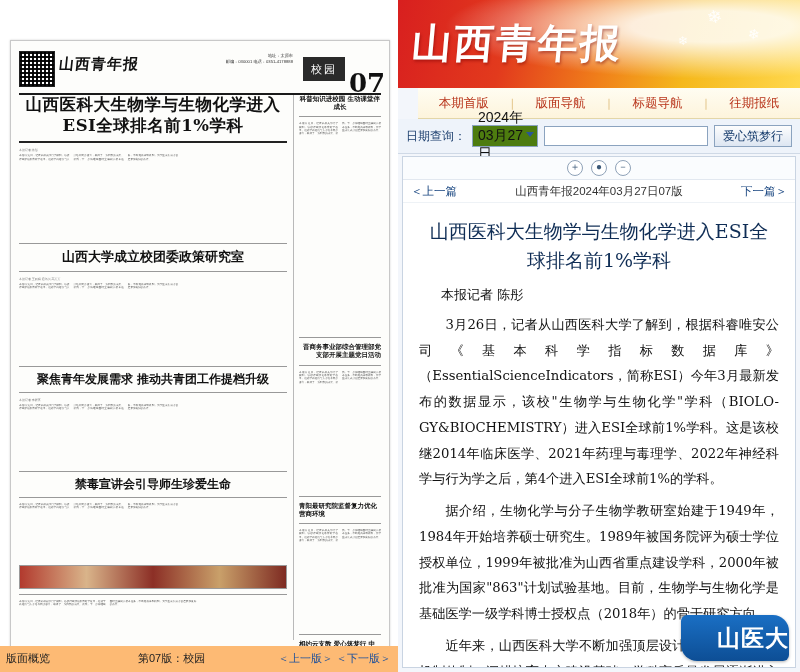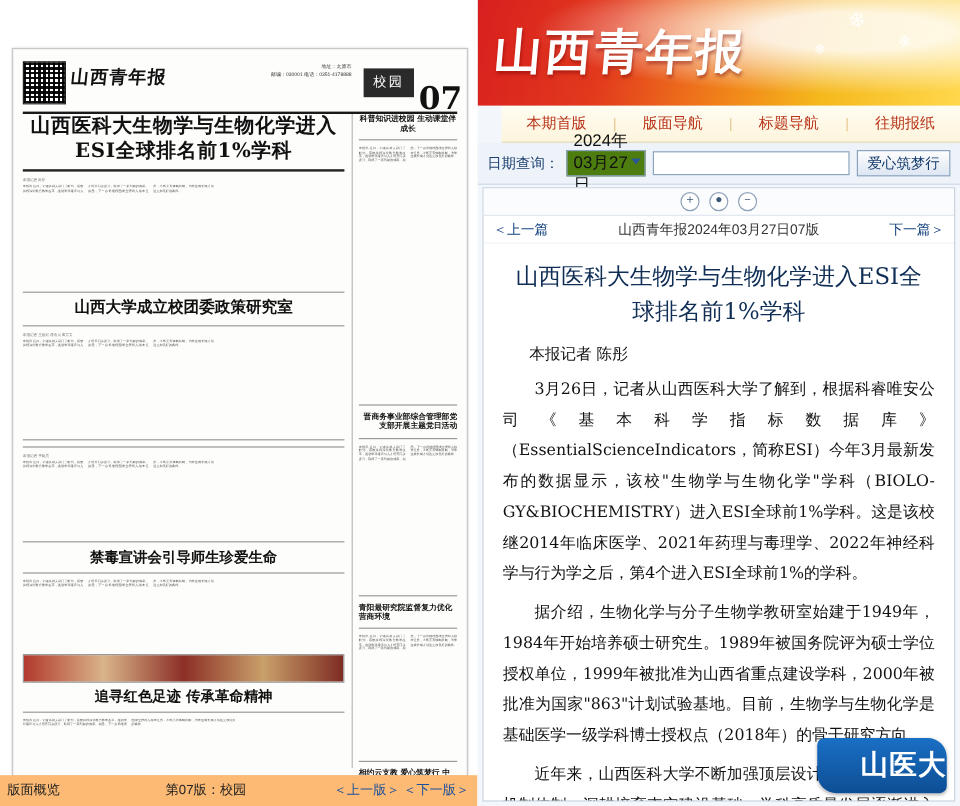"聚焦青年发展需求 推动共青团工作提档升级" div.hl { html: none -> <div>聚焦青年发展需求 推动共青团工作提档升级</div> }
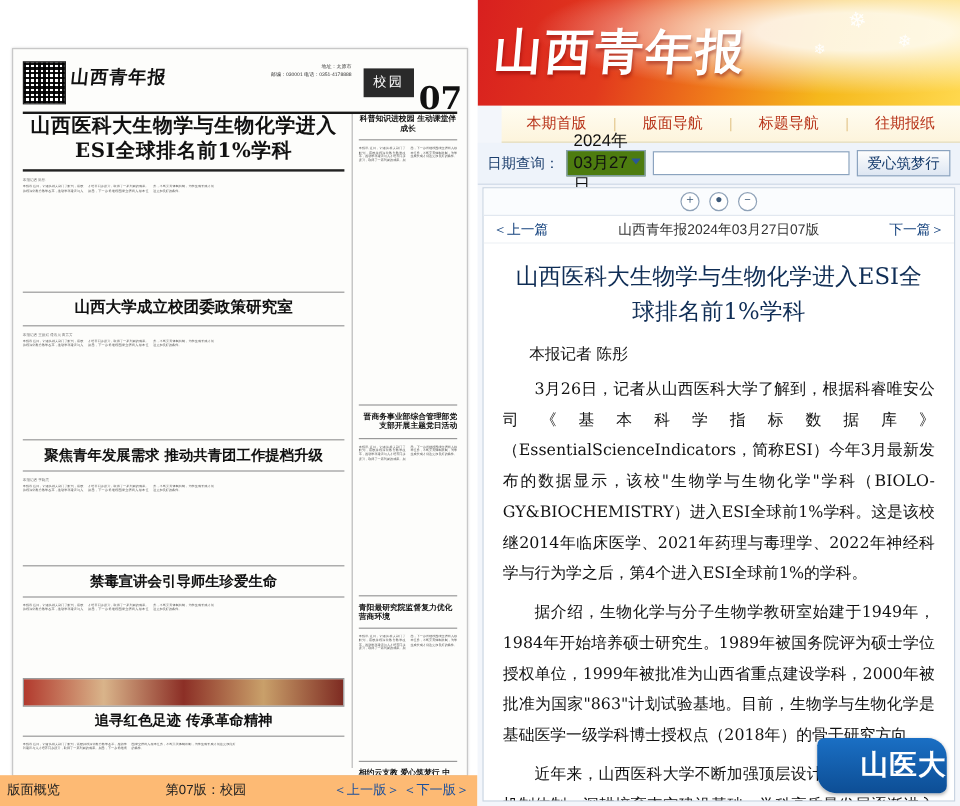"追寻红色足迹 传承革命精神" div.hl { html: <div>追寻红色足迹 传承革命精神</div> -> none }
